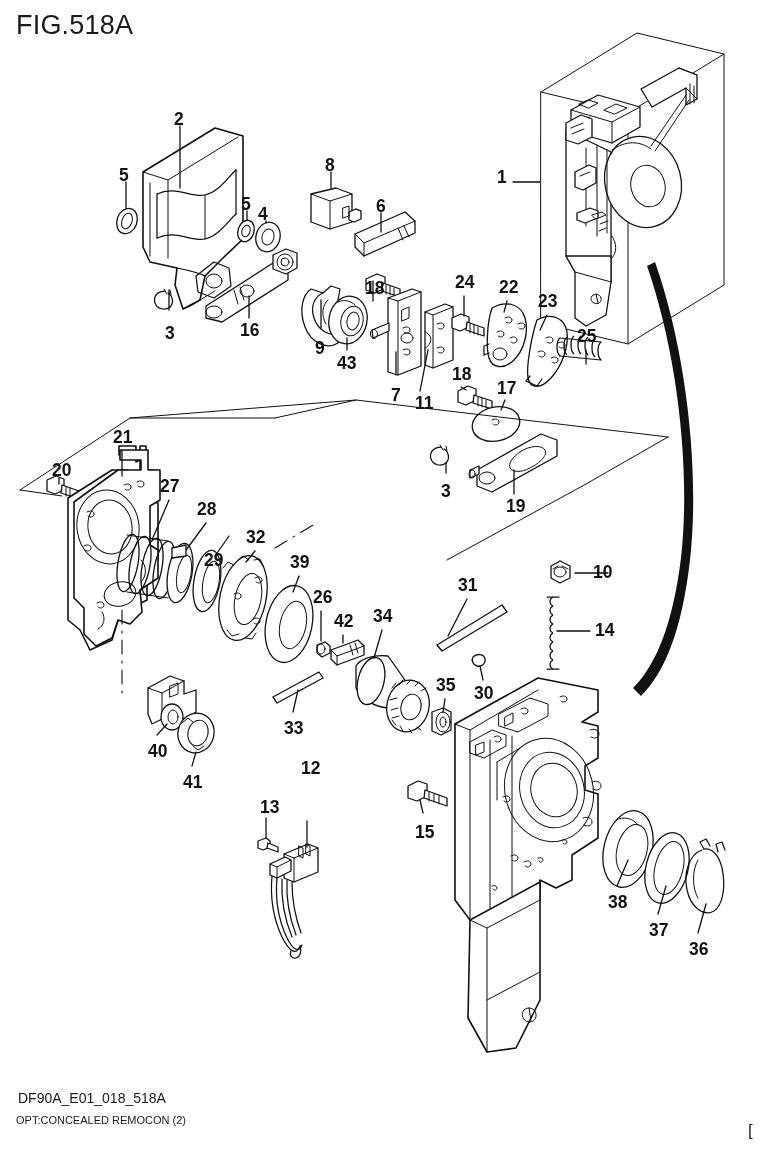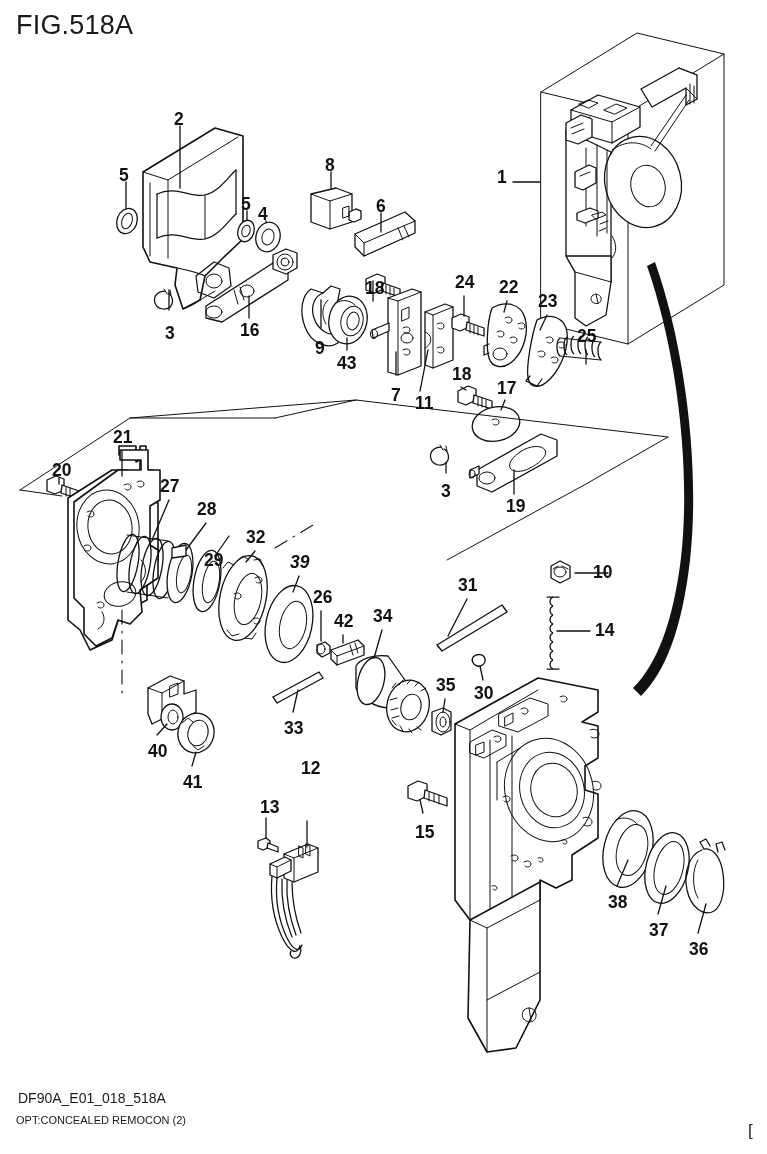"39" span.callout { font-style: italic -> none }
